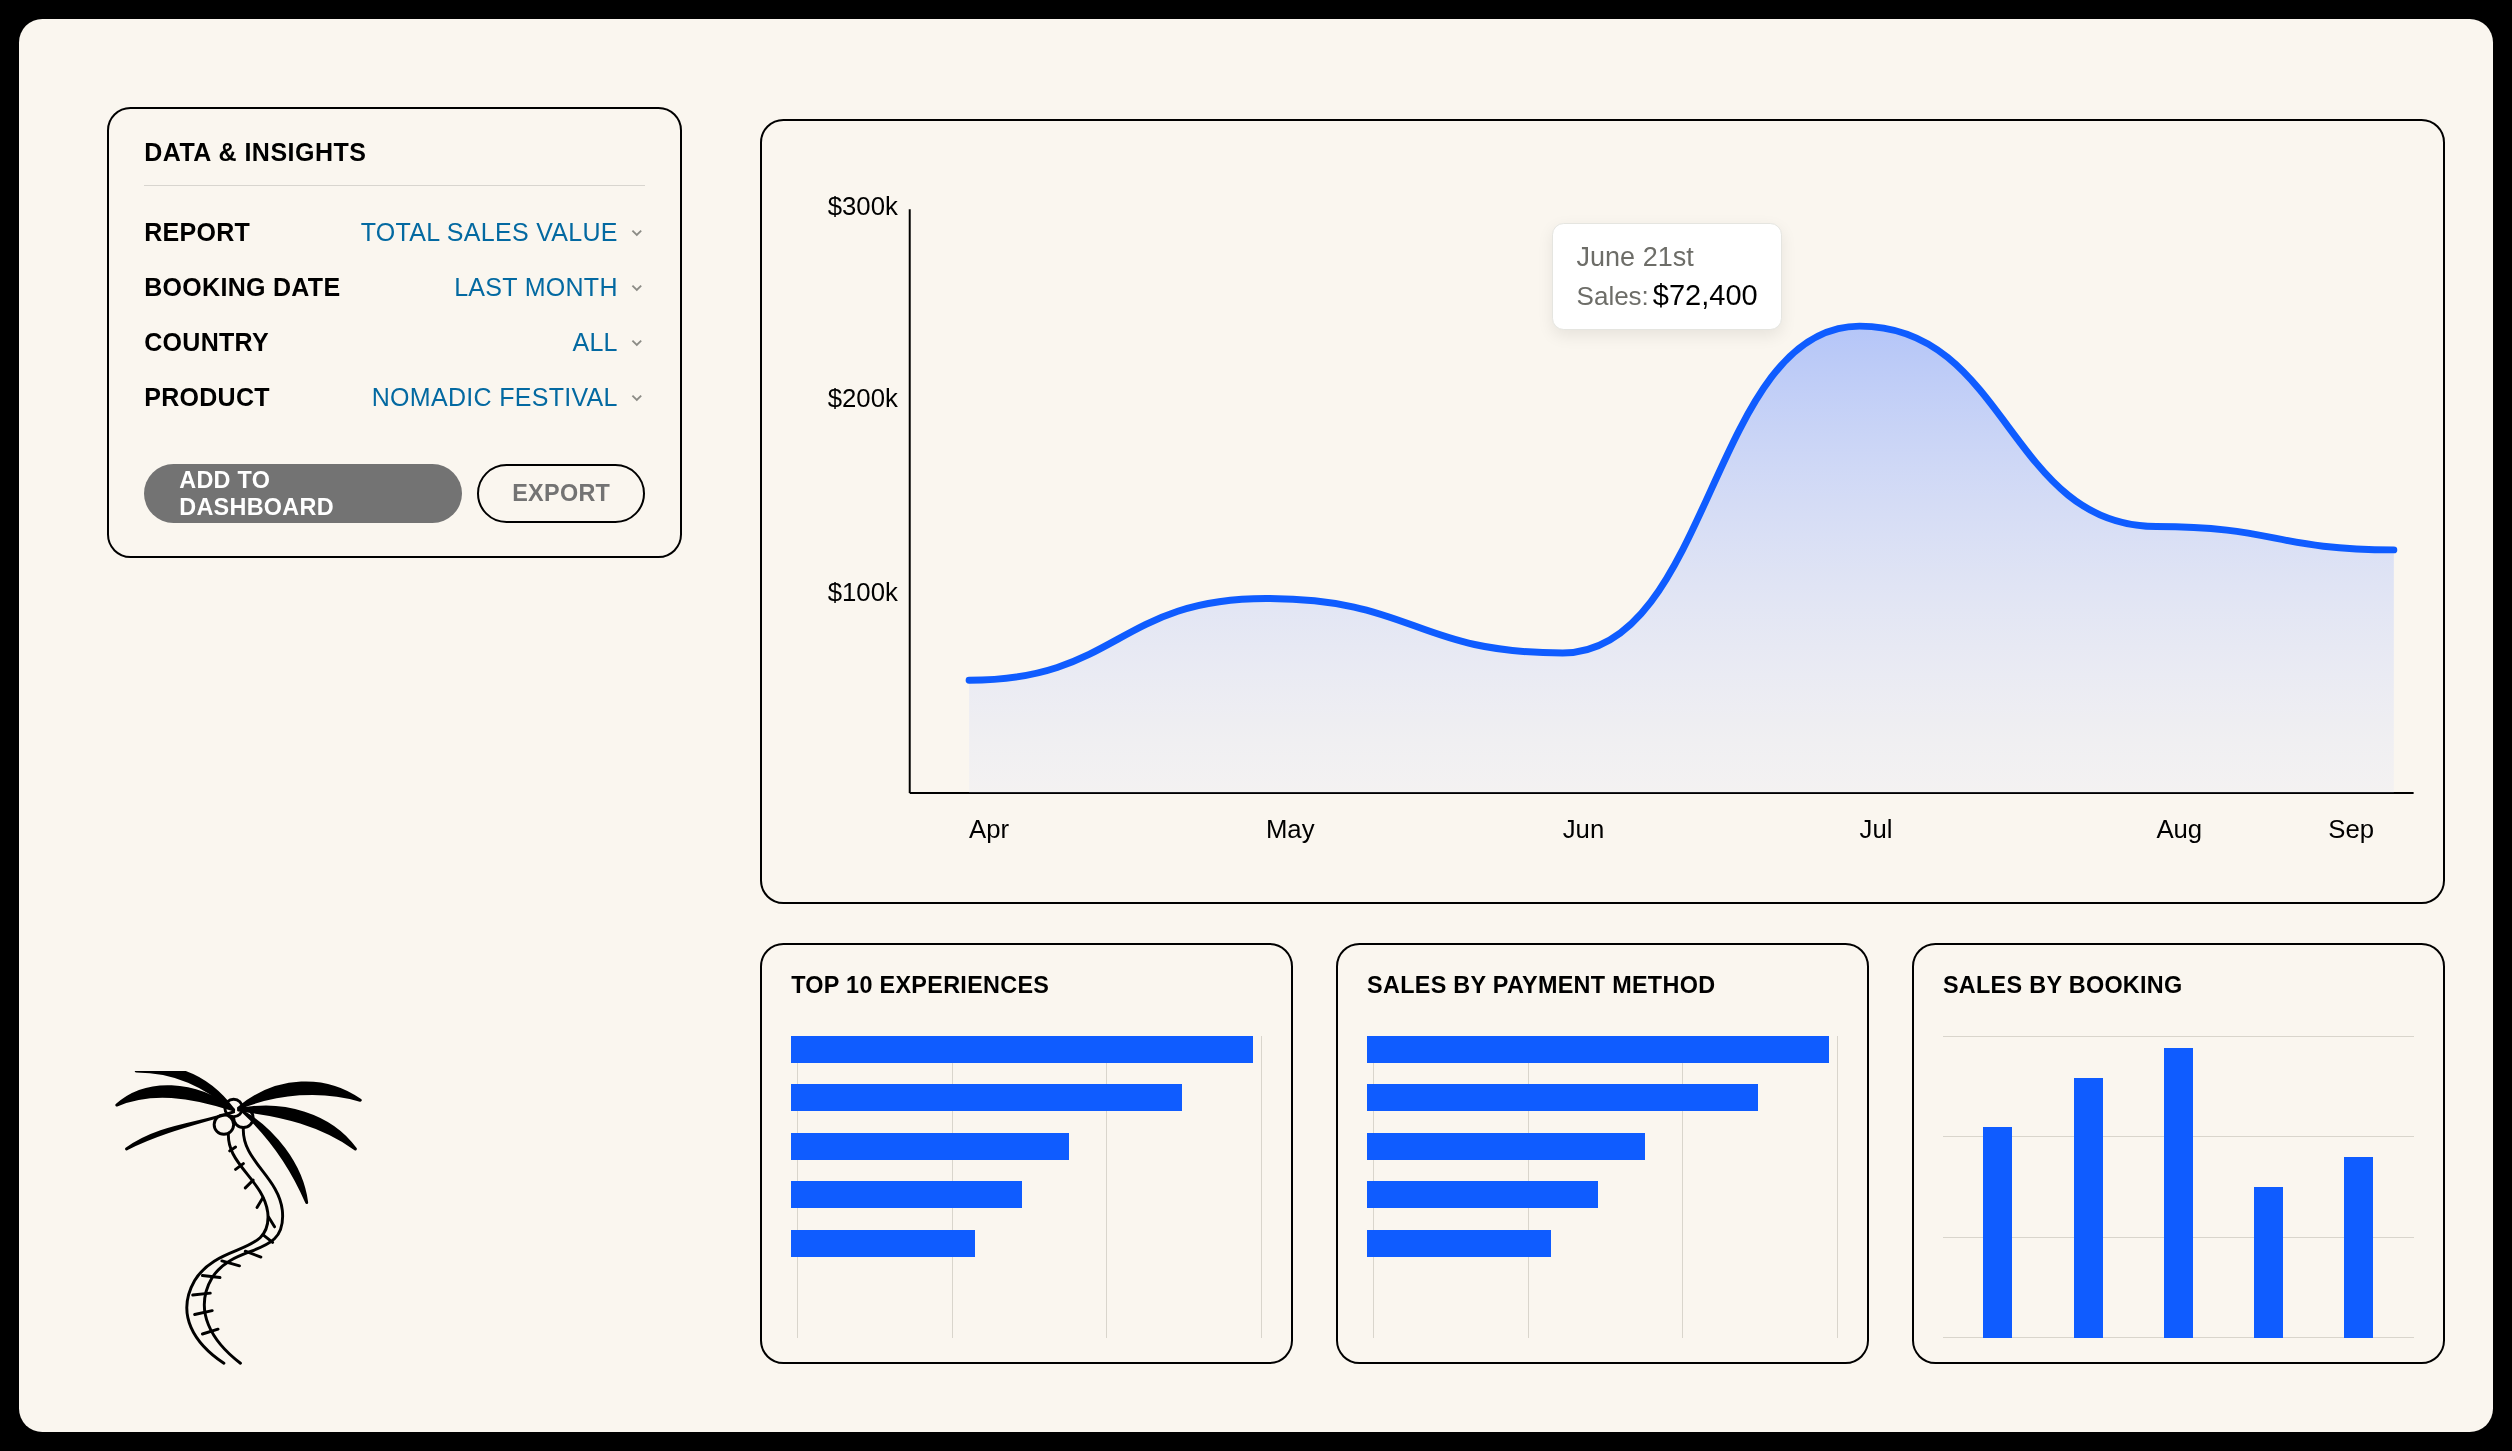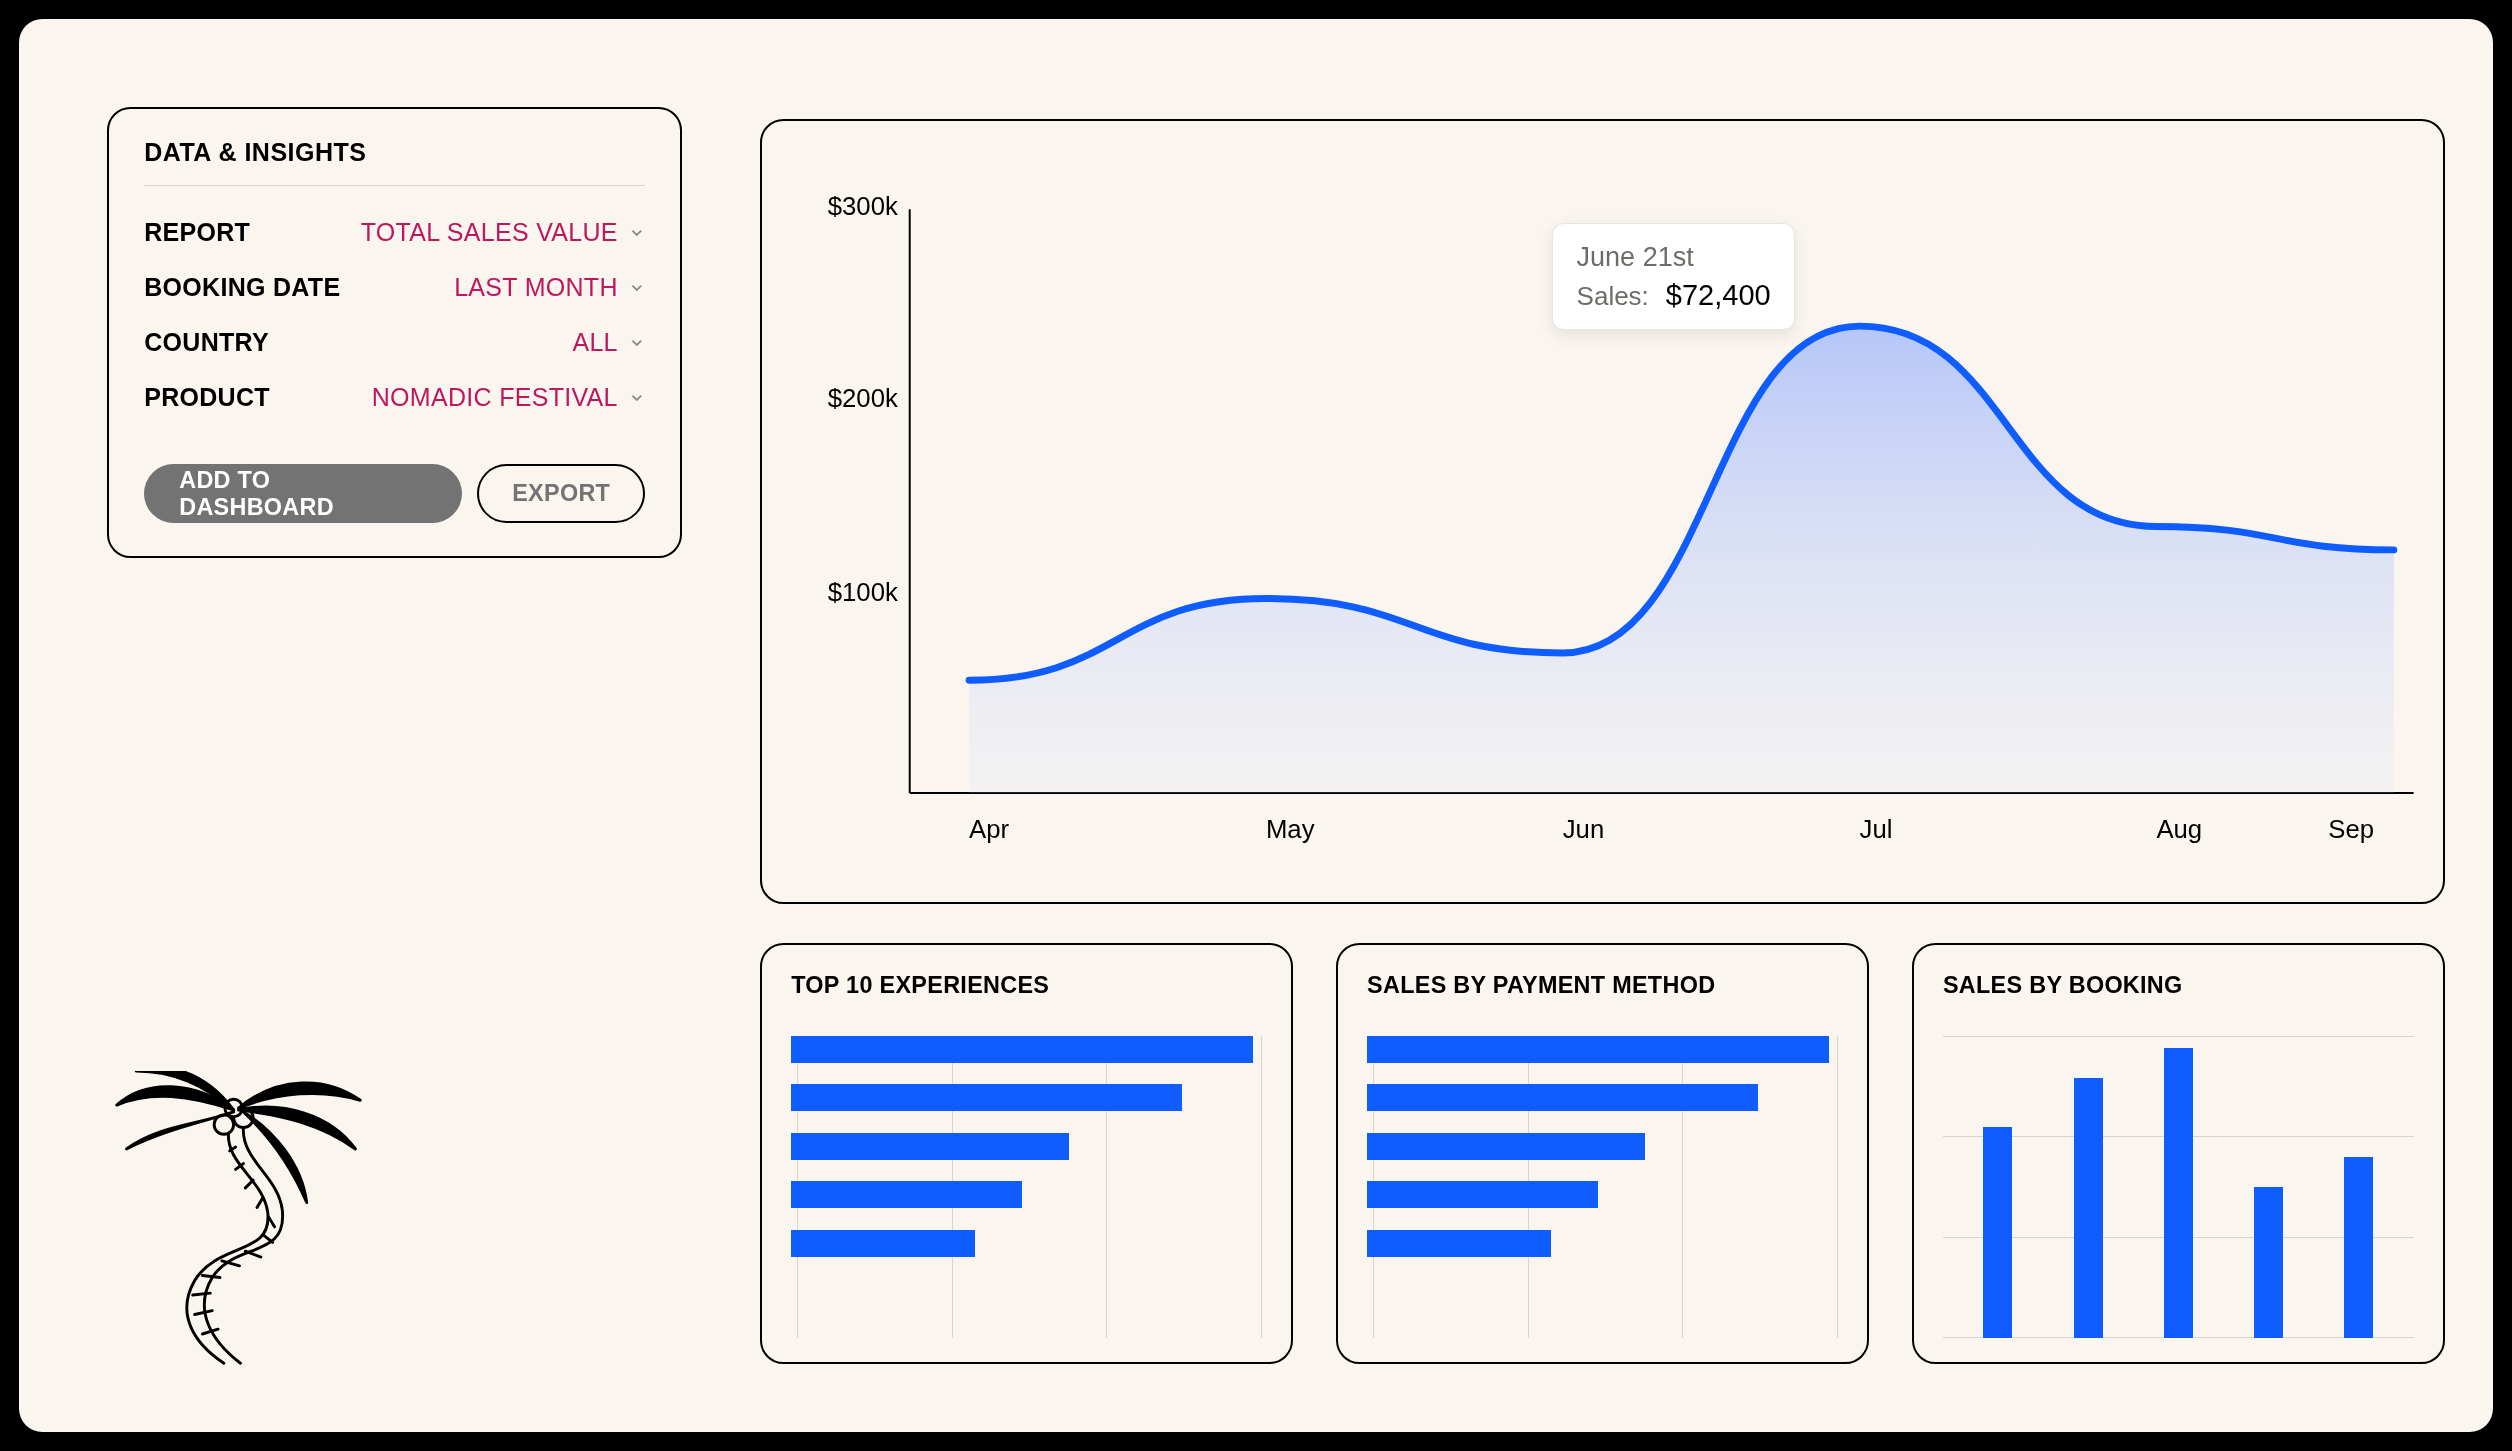"TOTAL SALES VALUE" .filter-value { color: #be185d -> #0369a1 }
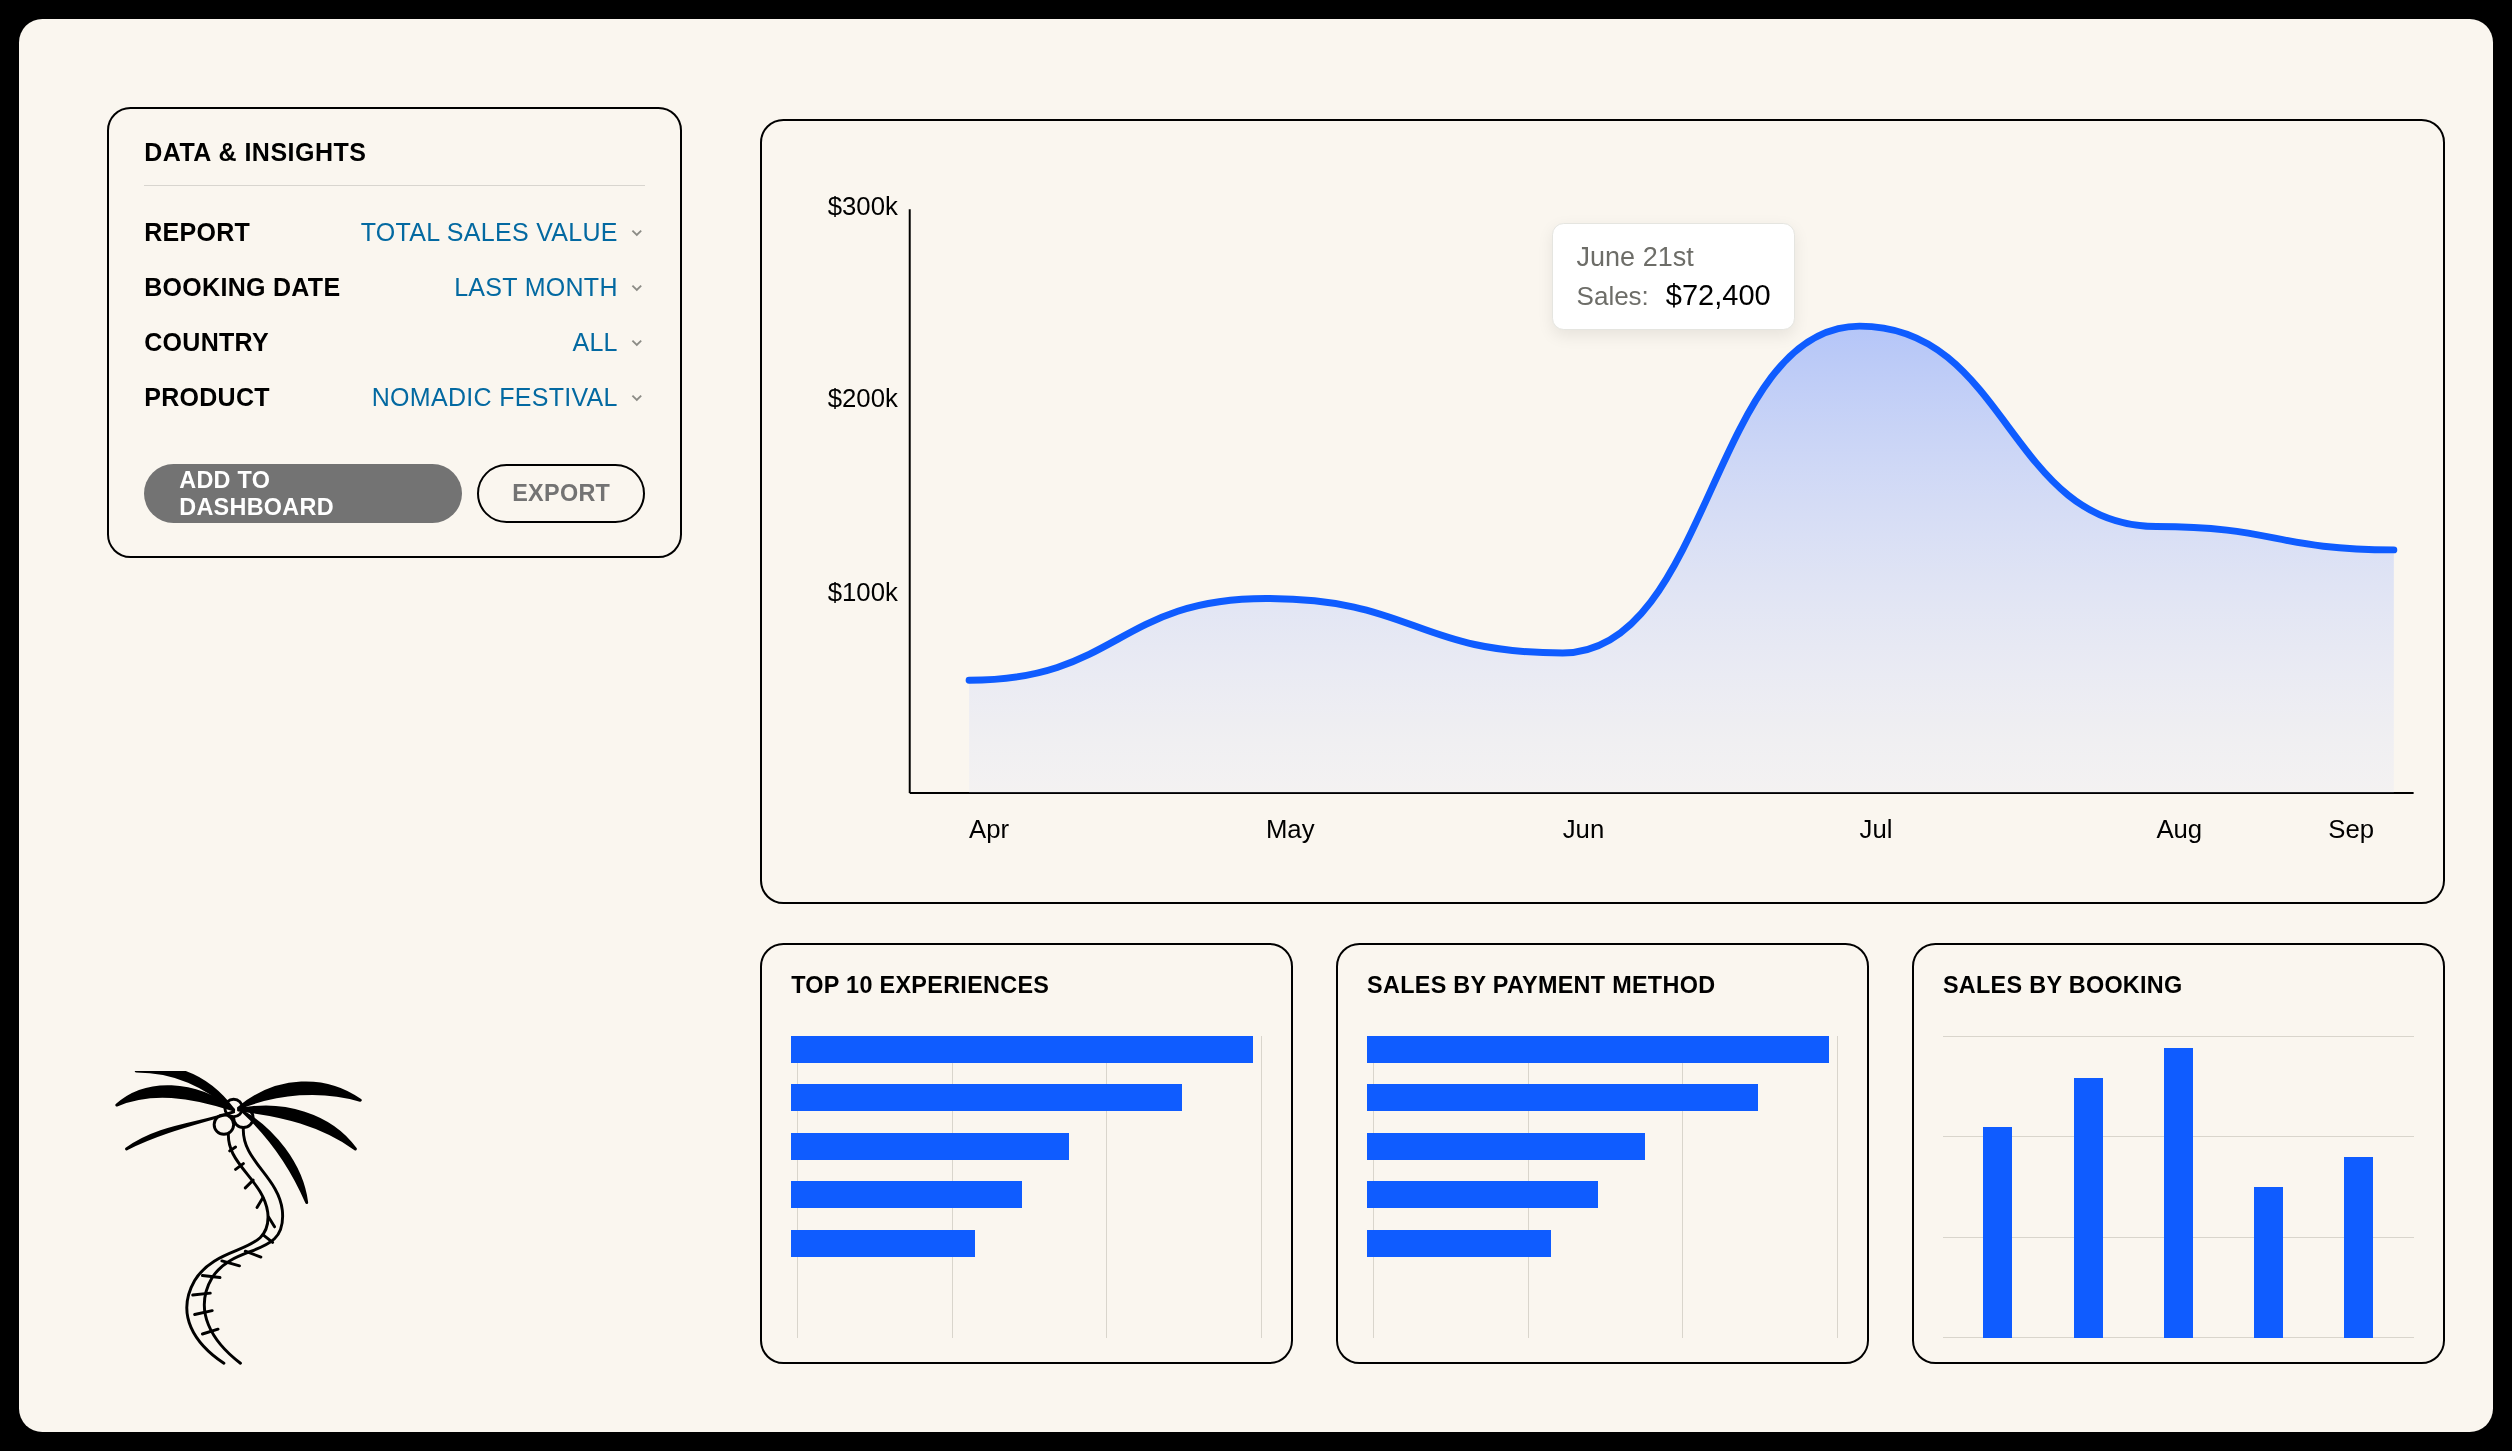"Sales:" .tooltip-sales { gap: 17px -> 4px }
